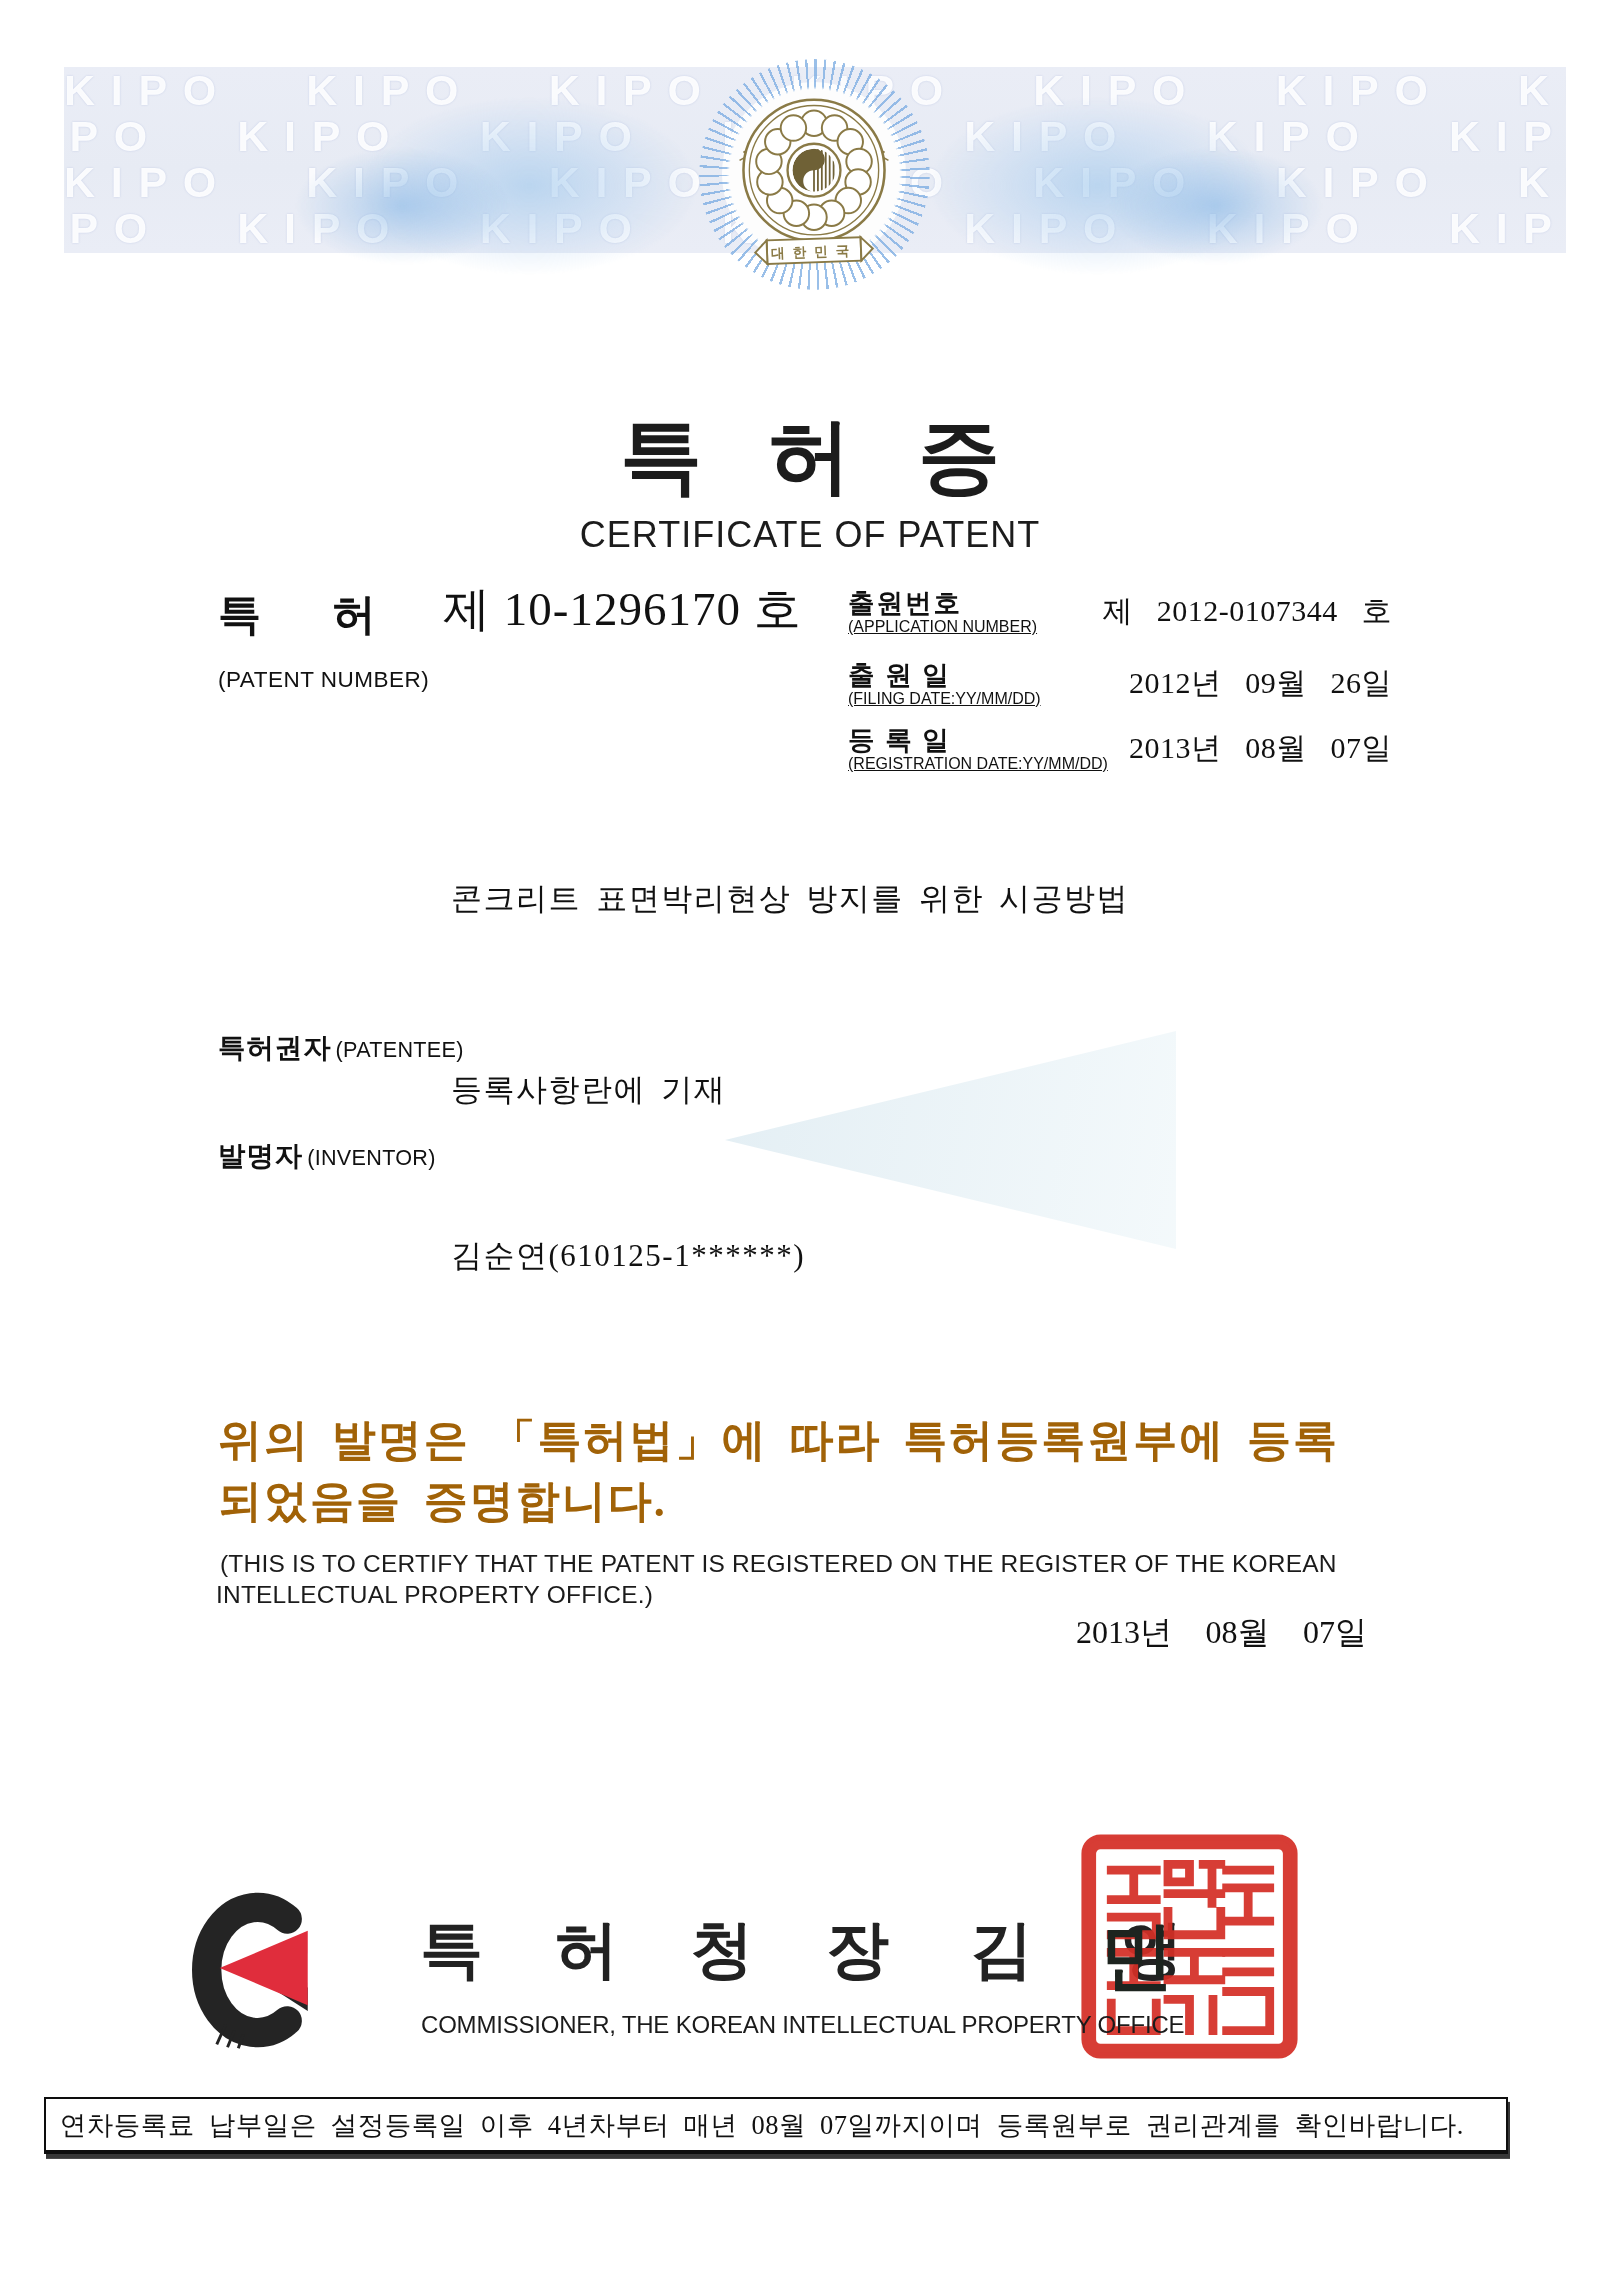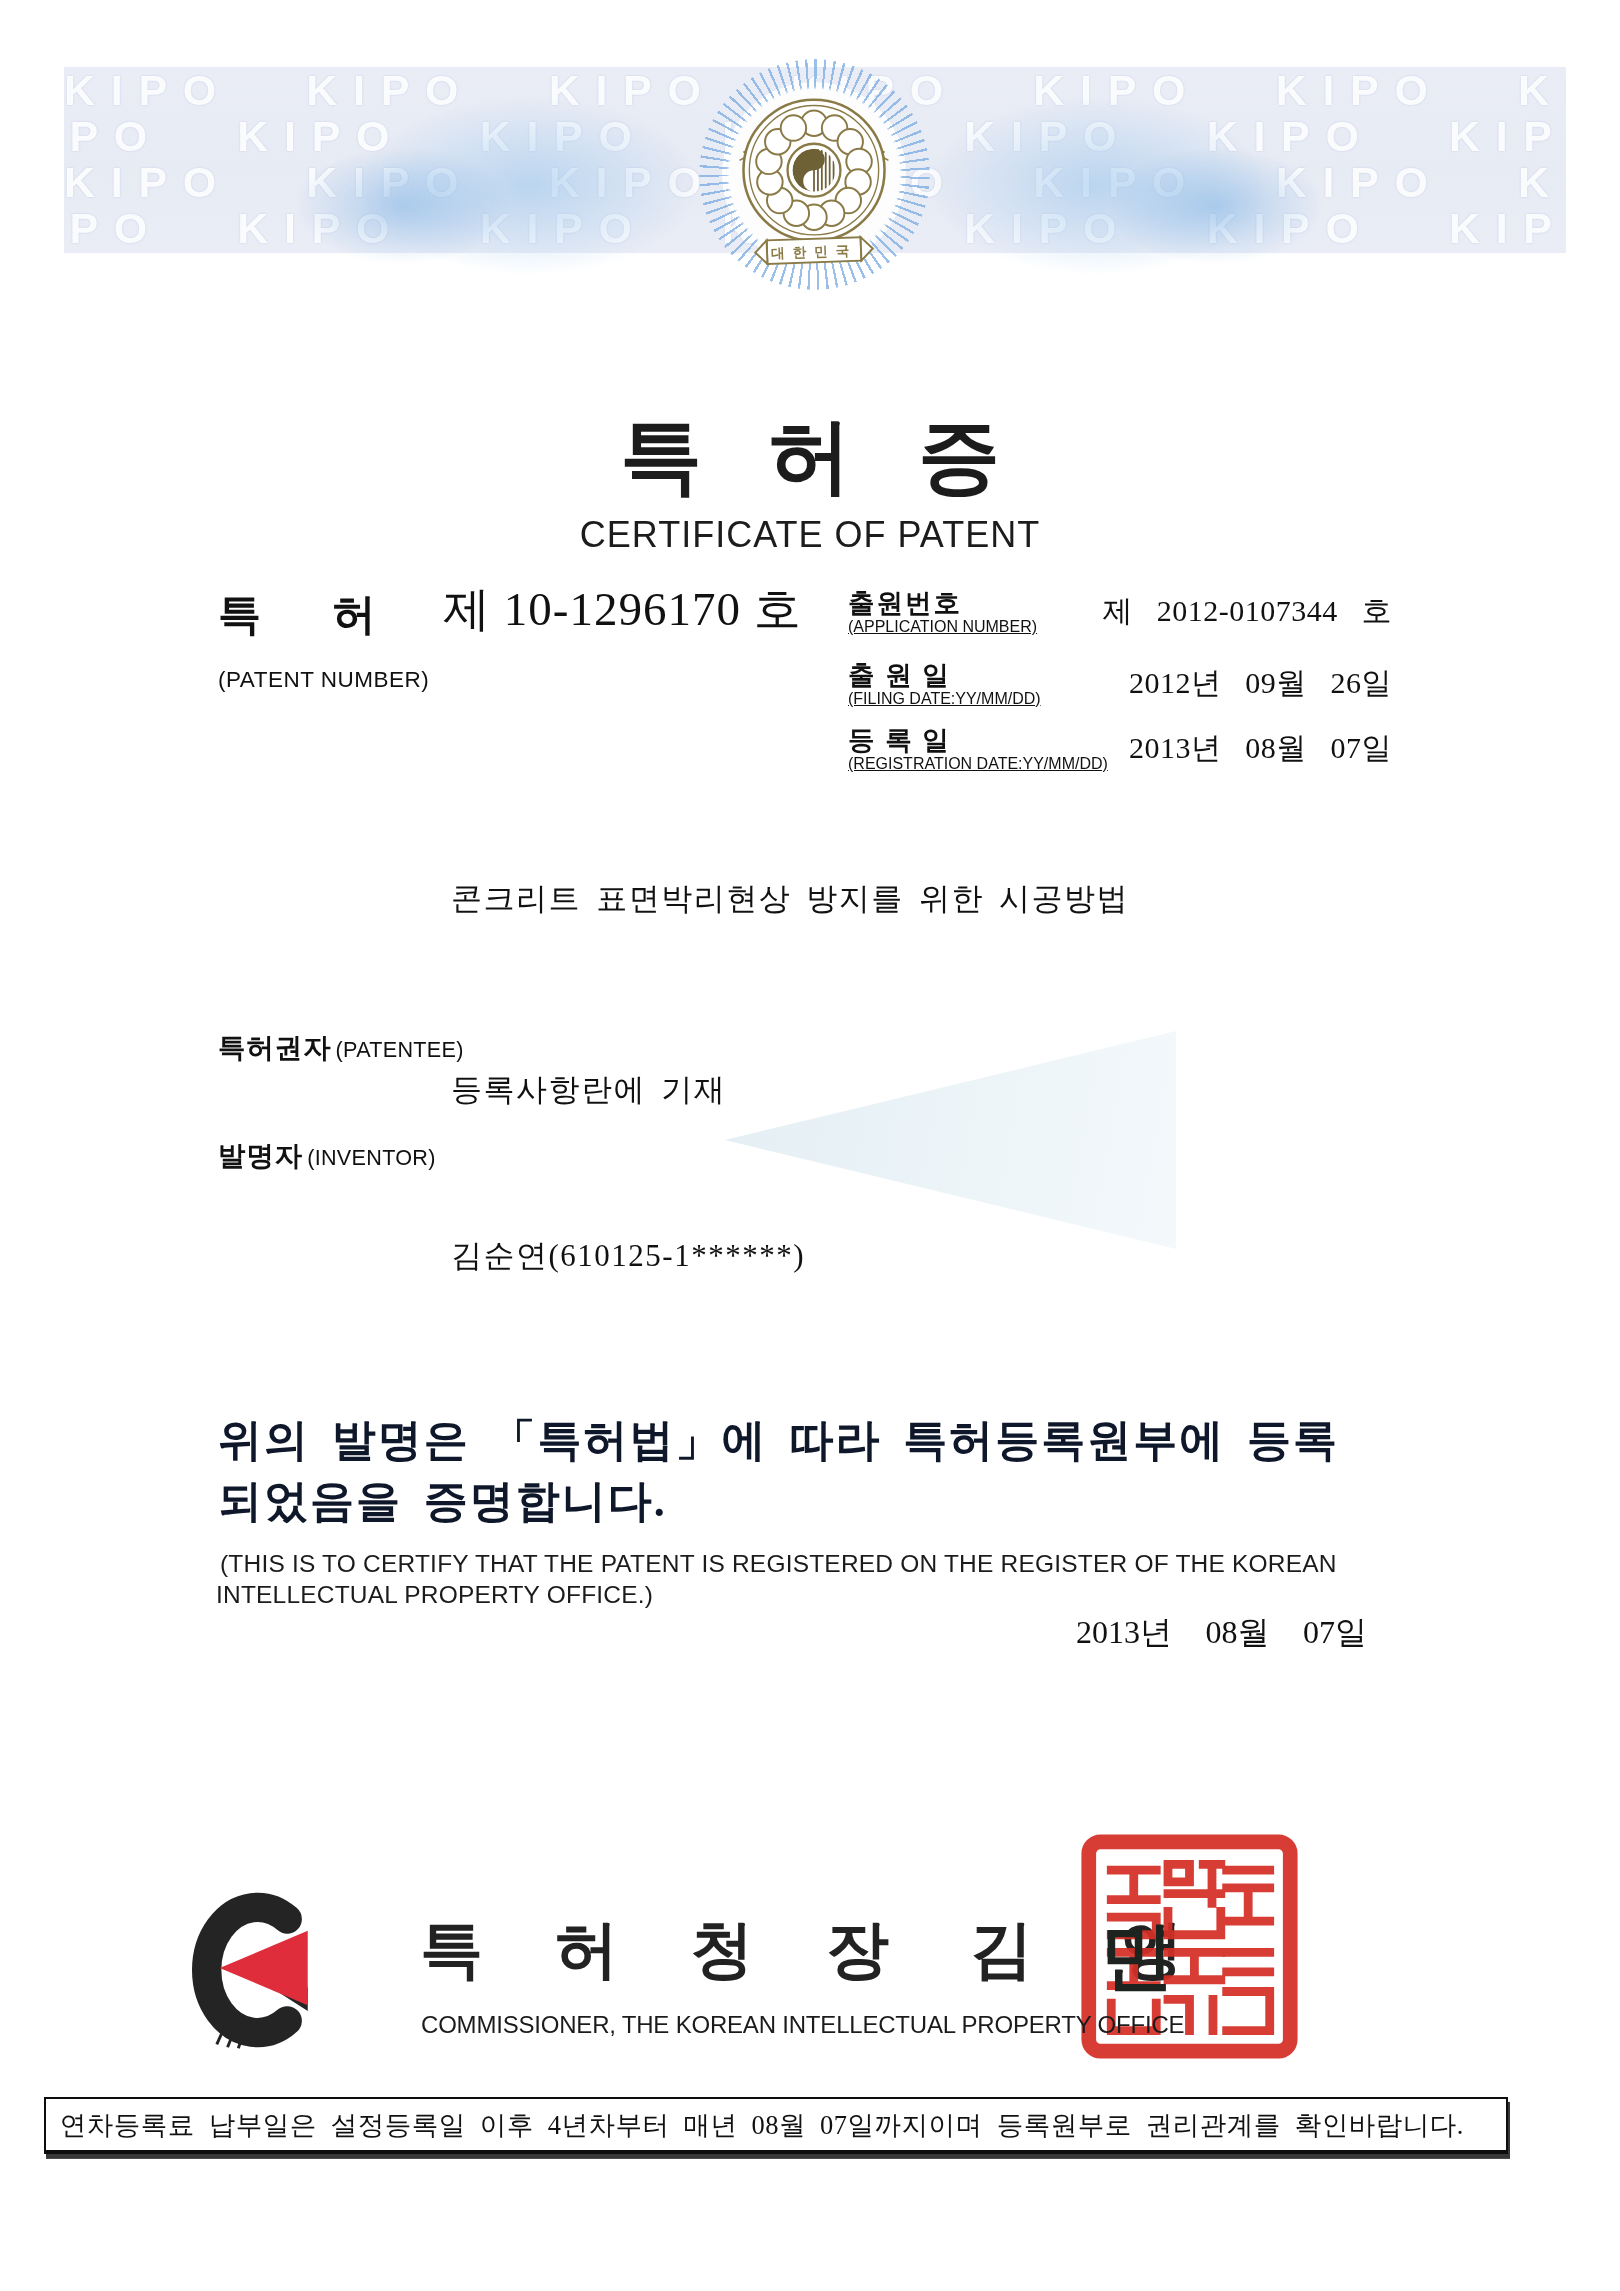"위의 발명은 「특허법」에 따라 특허등록원부에" .statement { color: #0f172a -> #a16207 }
